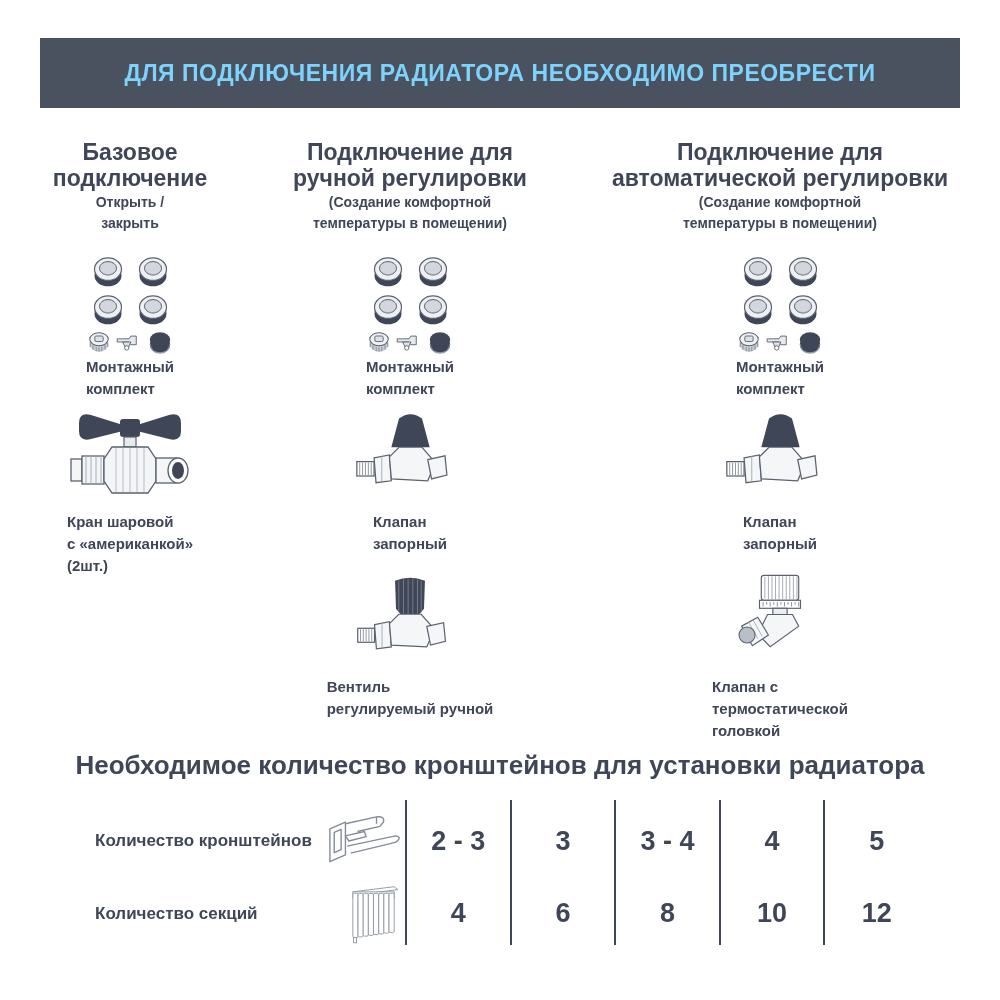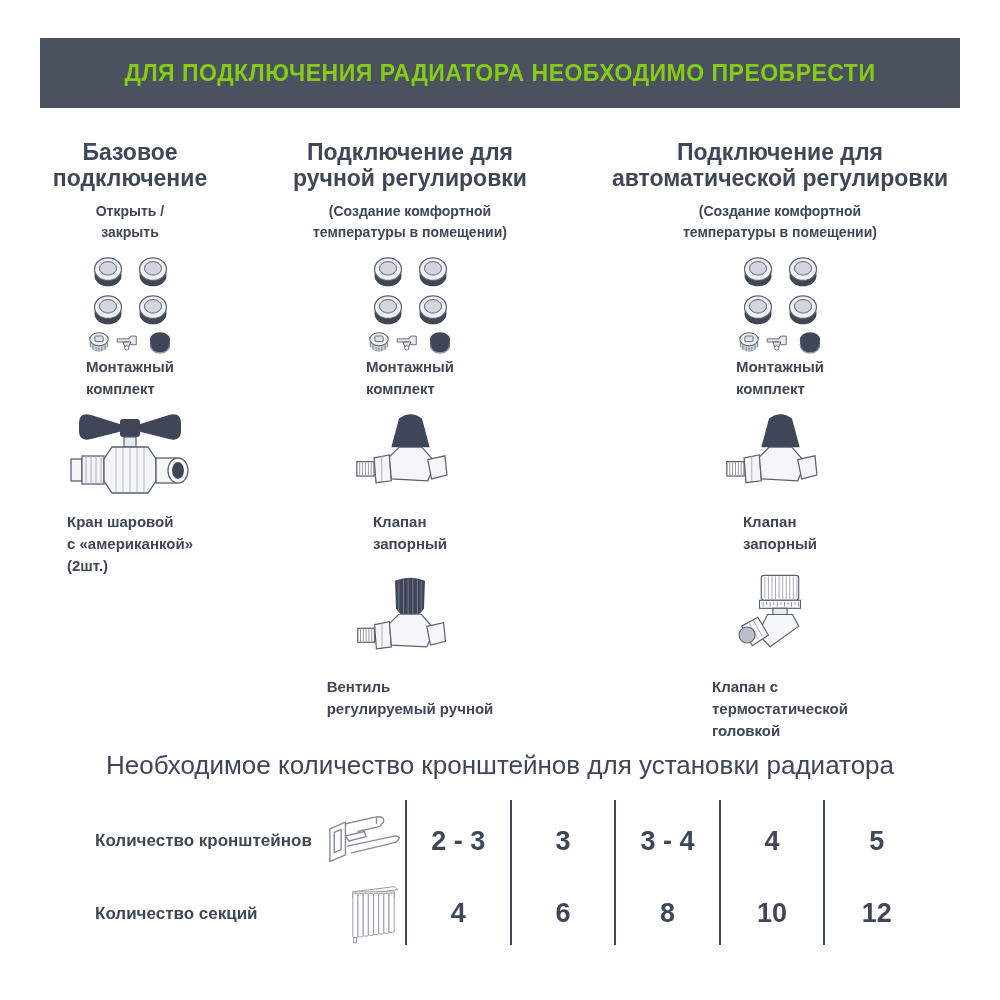"ДЛЯ ПОДКЛЮЧЕНИЯ РАДИАТОРА НЕОБХОДИМО" .banner span { color: #84cc16 -> #7dd3fc }
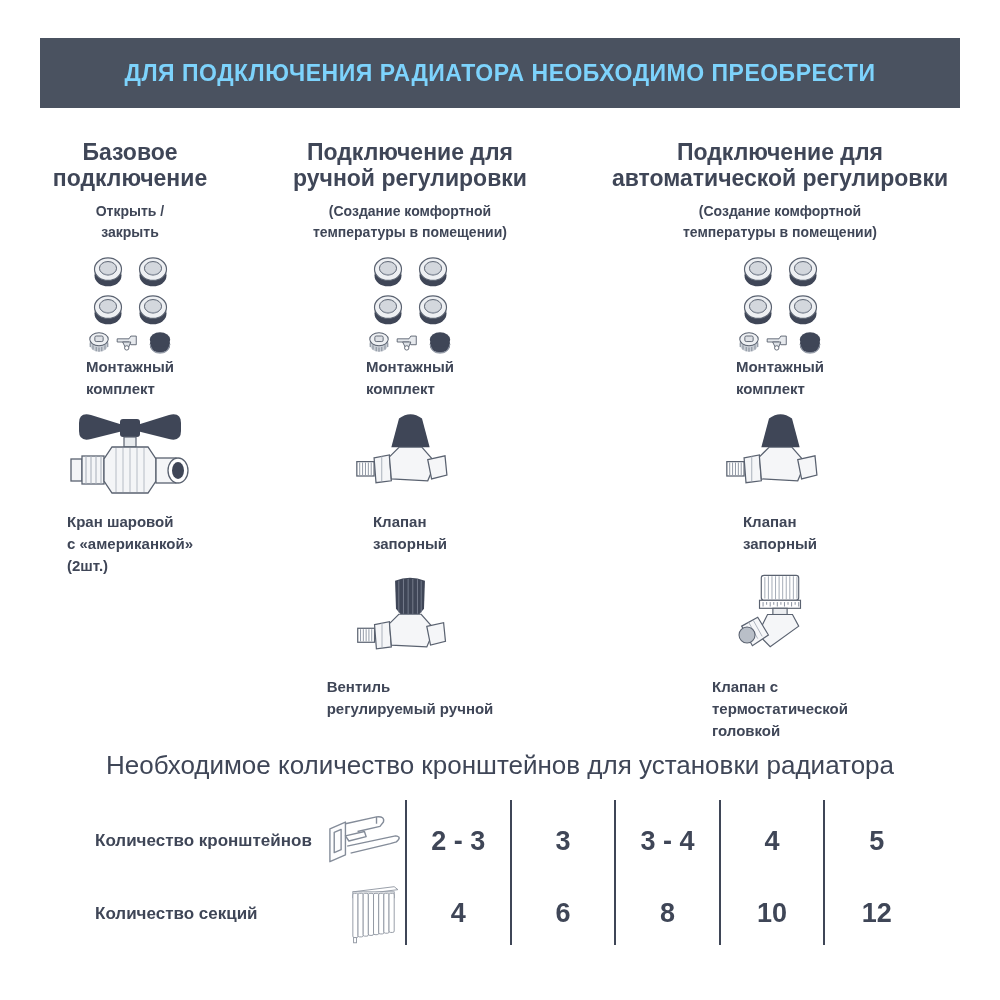"Открыть /" .col-sub { margin-top: 9px -> 0 }
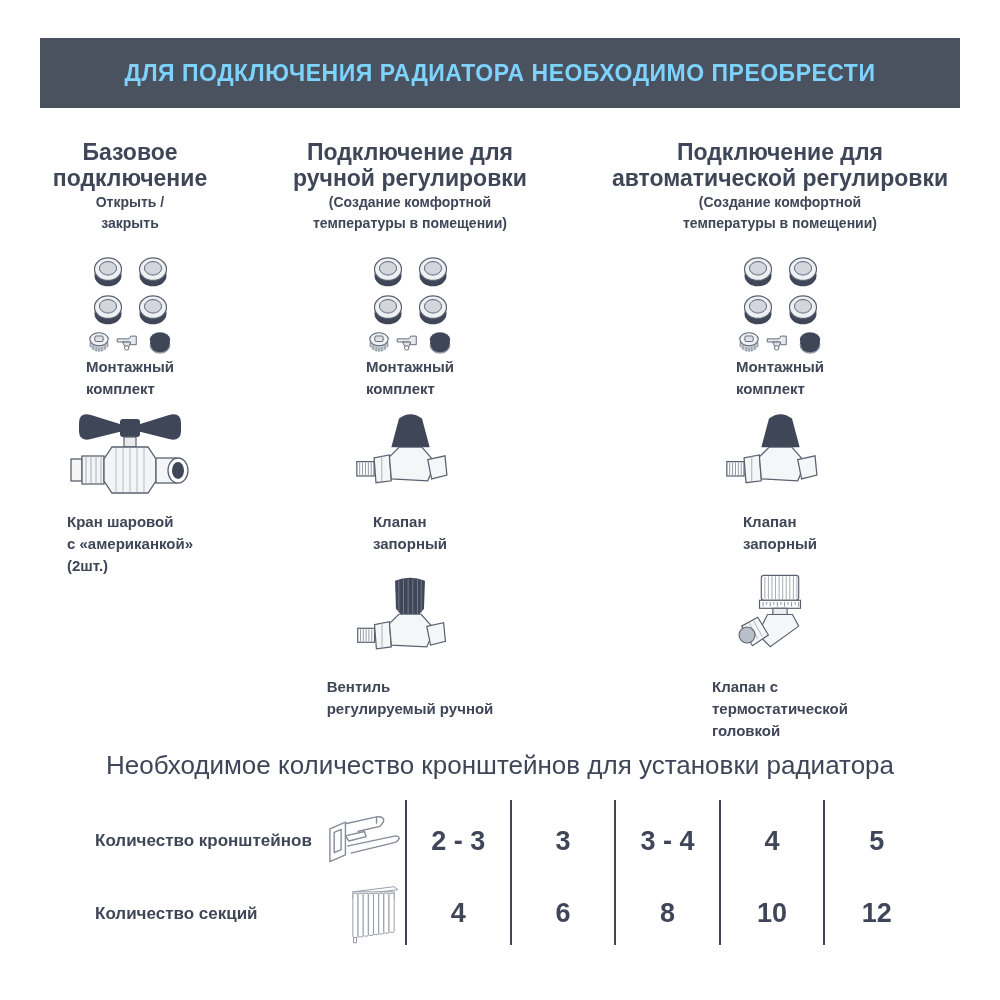"Необходимое количество кронштейнов для" .b-title { font-weight: normal -> bold }
